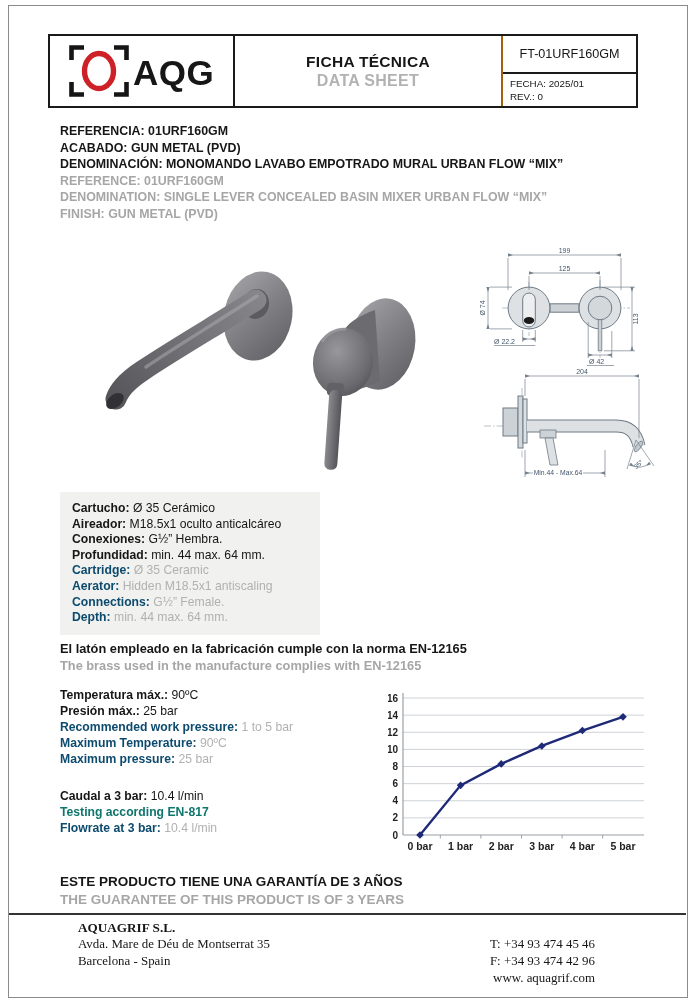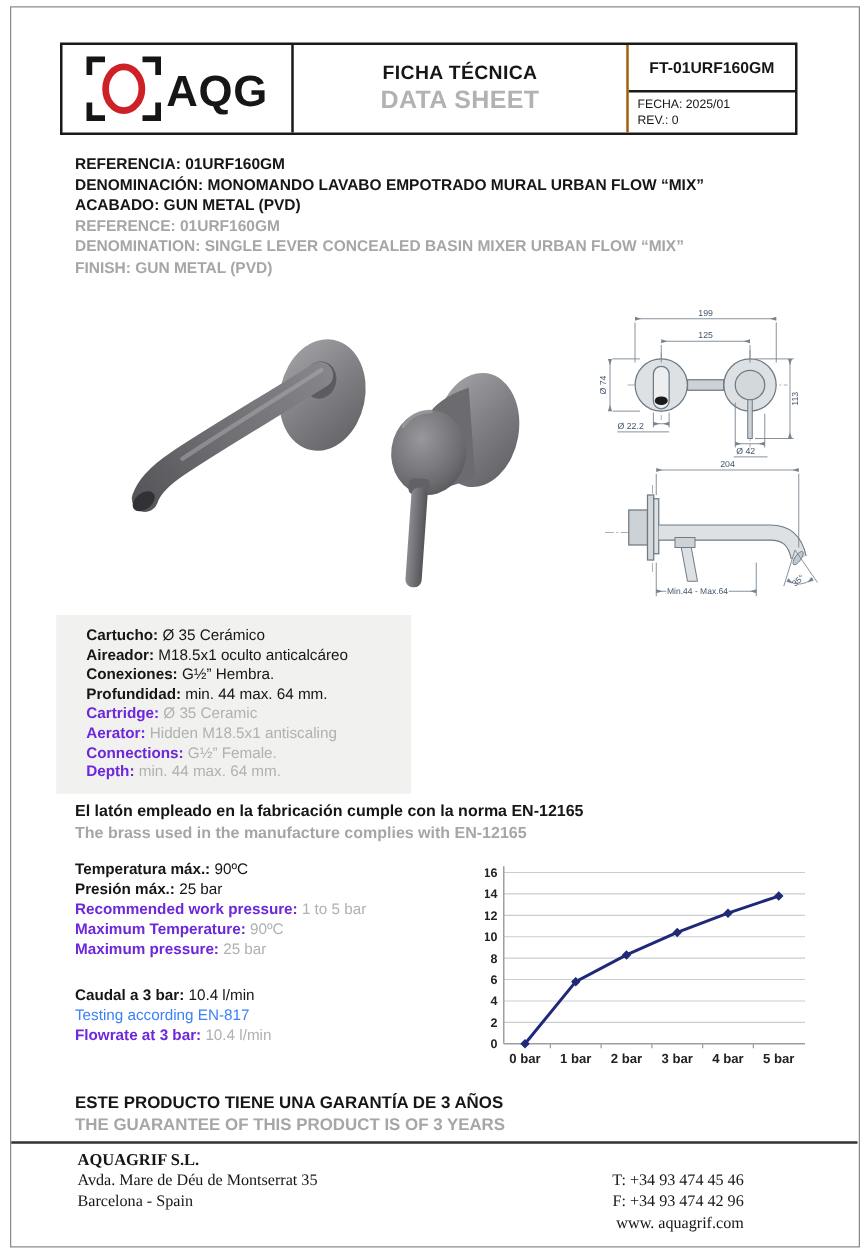"FT-01URF160GM" .doc-code { font-weight: bold -> normal }
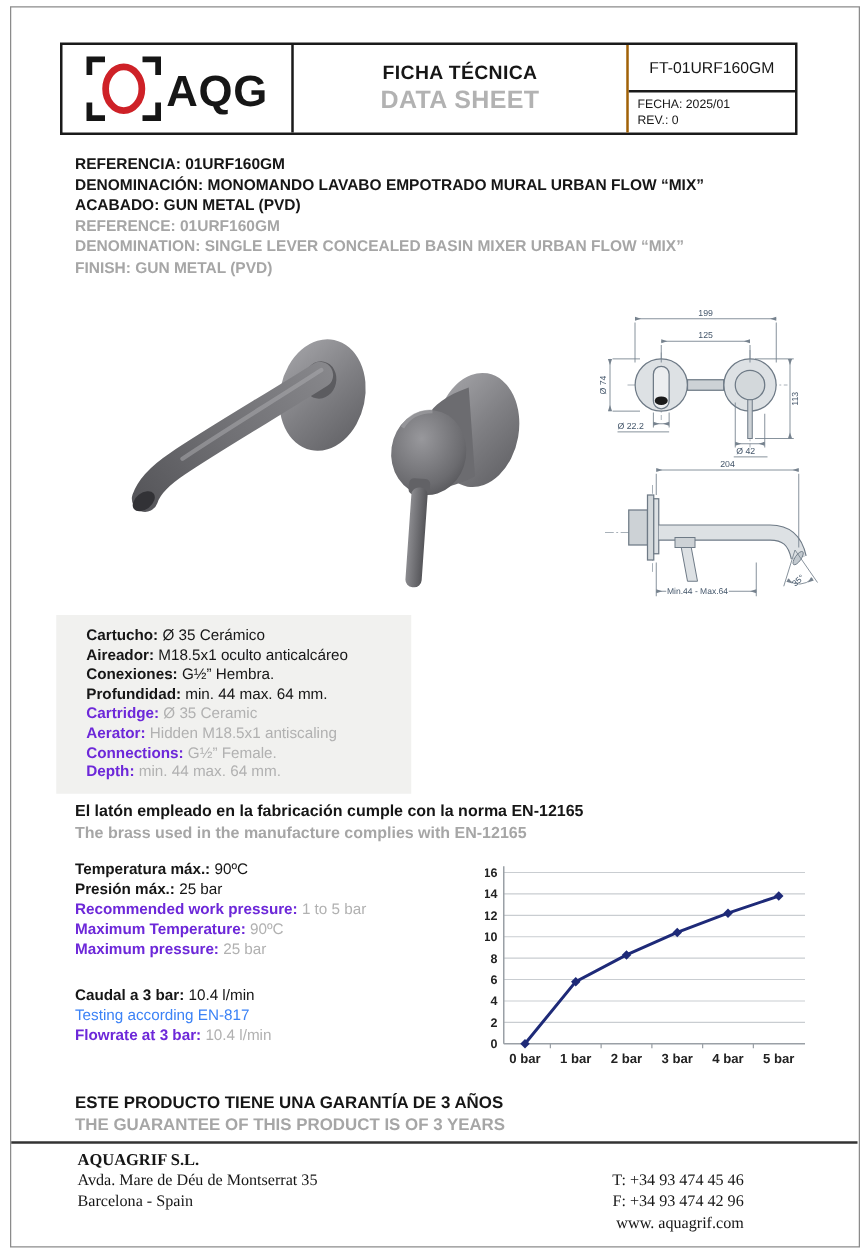"DATA SHEET" .title-sub { font-size: 20px -> 16px }
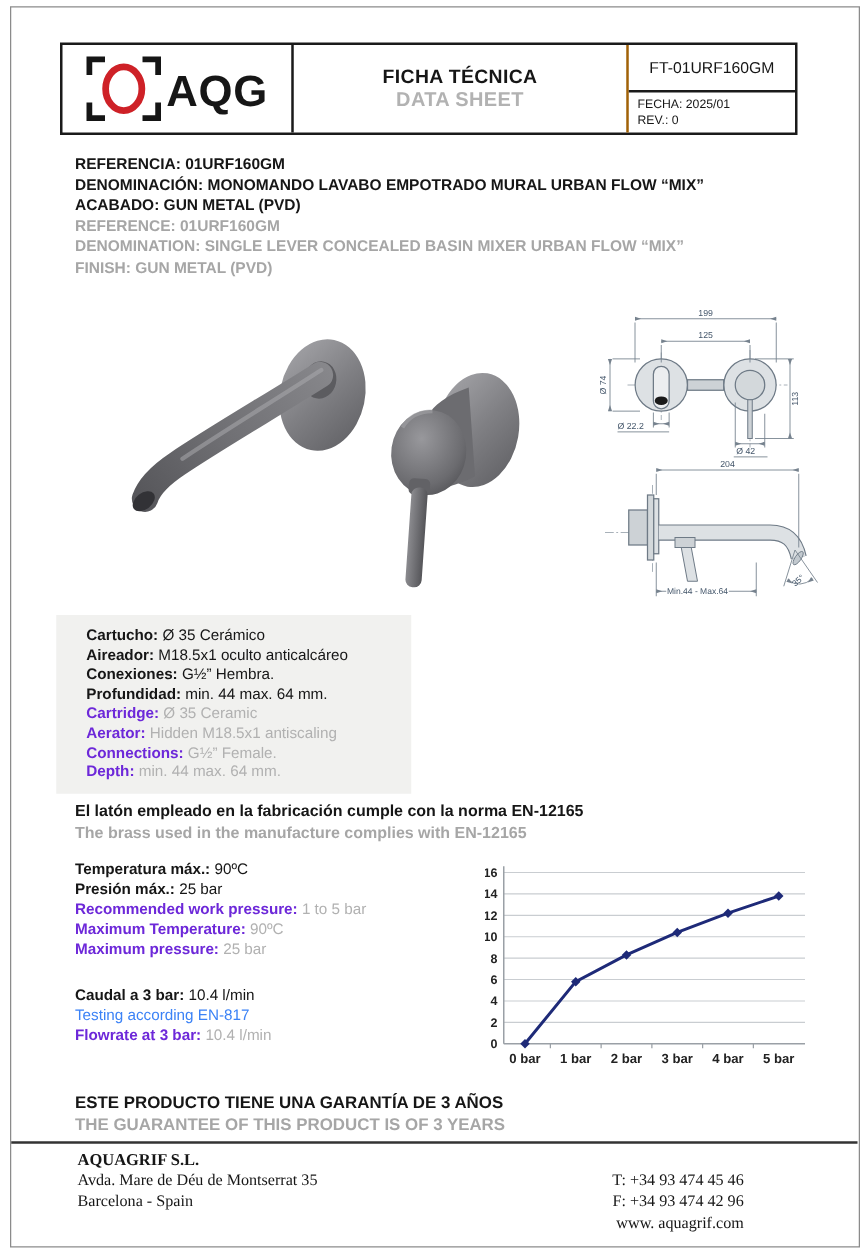"DENOMINACIÓN: MONOMANDO LAVABO EMPOTRADO" div { order: before "ACABADO: GUN METAL (PVD)" -> after "ACABADO: GUN METAL (PVD)" }
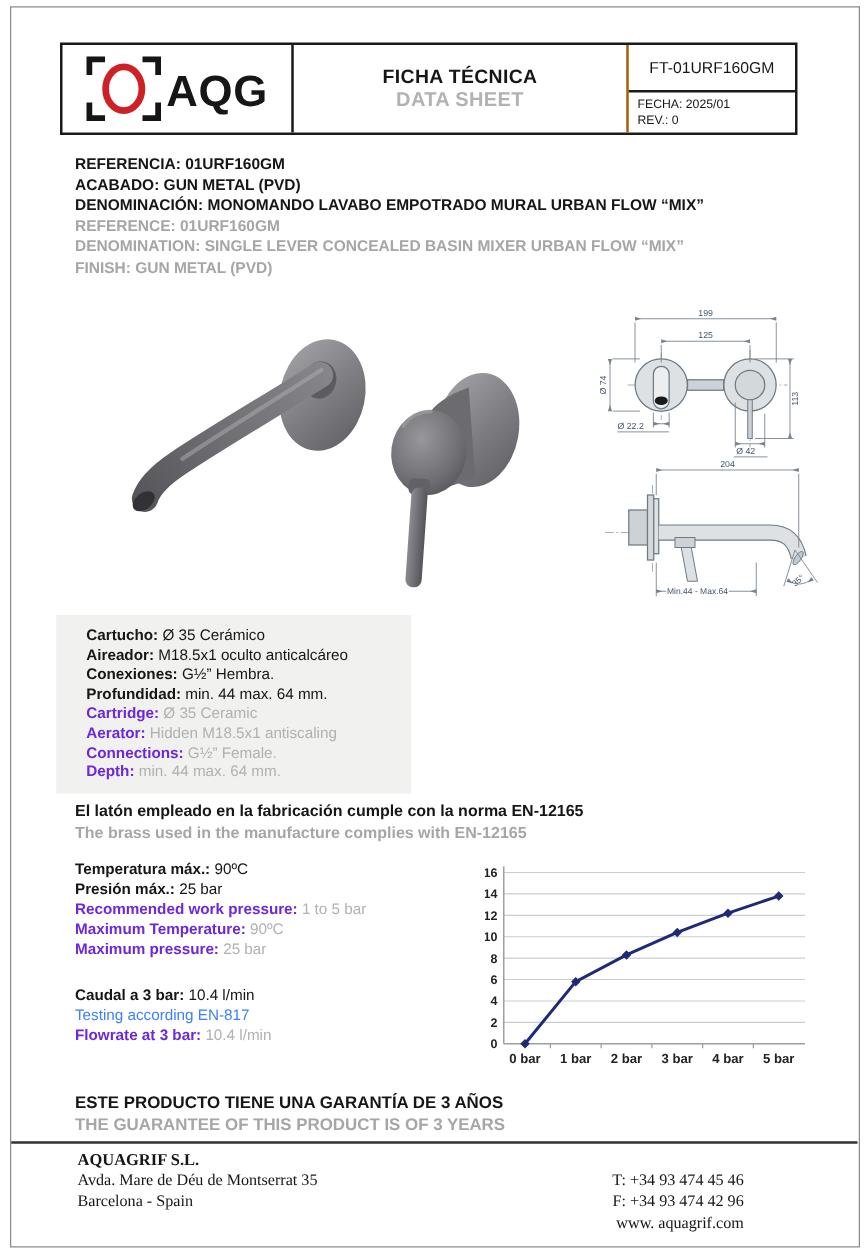"Cartucho: Ø 35 Cerámico" .specs { left: 45px -> 60px; padding: 9px 24px -> 9px 12px }
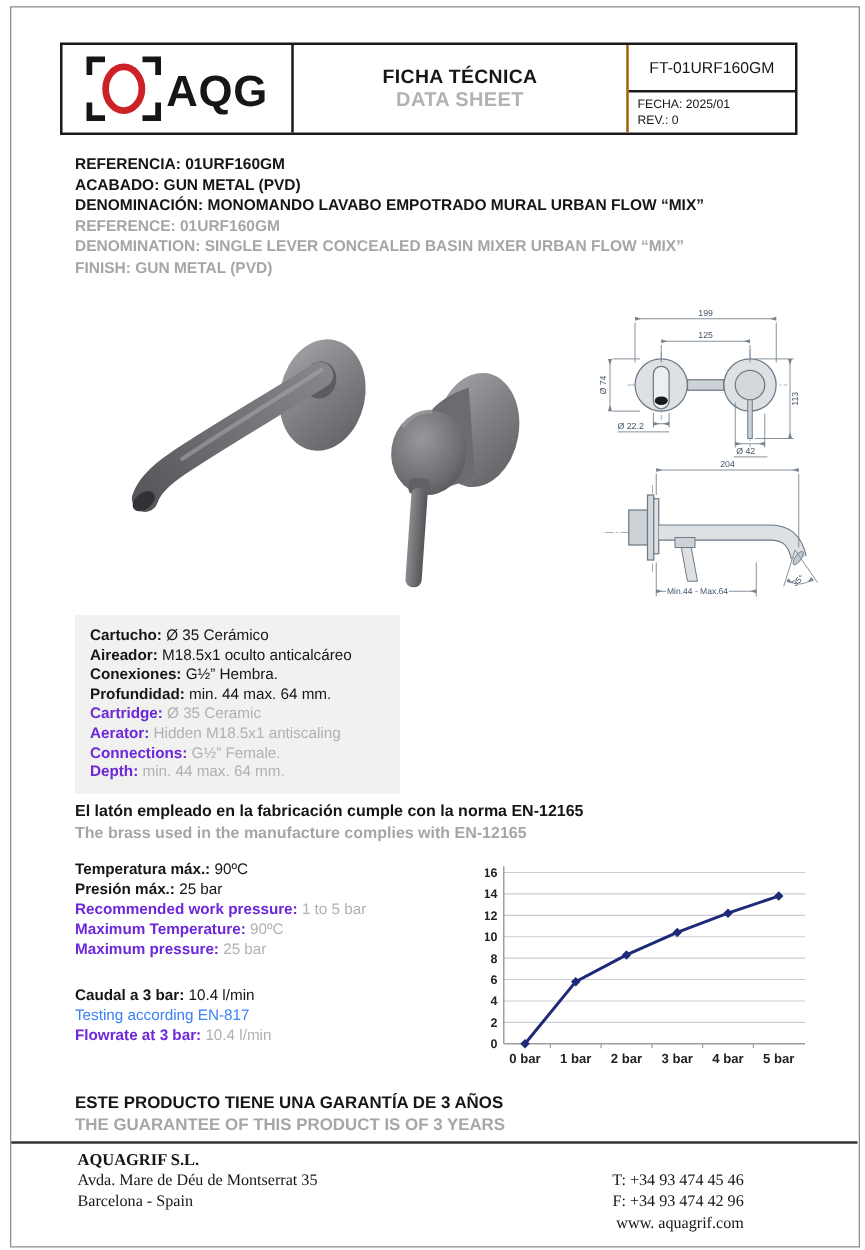"Cartridge:" .en .lbl { color: #6d28d9 -> #0c4a6e }
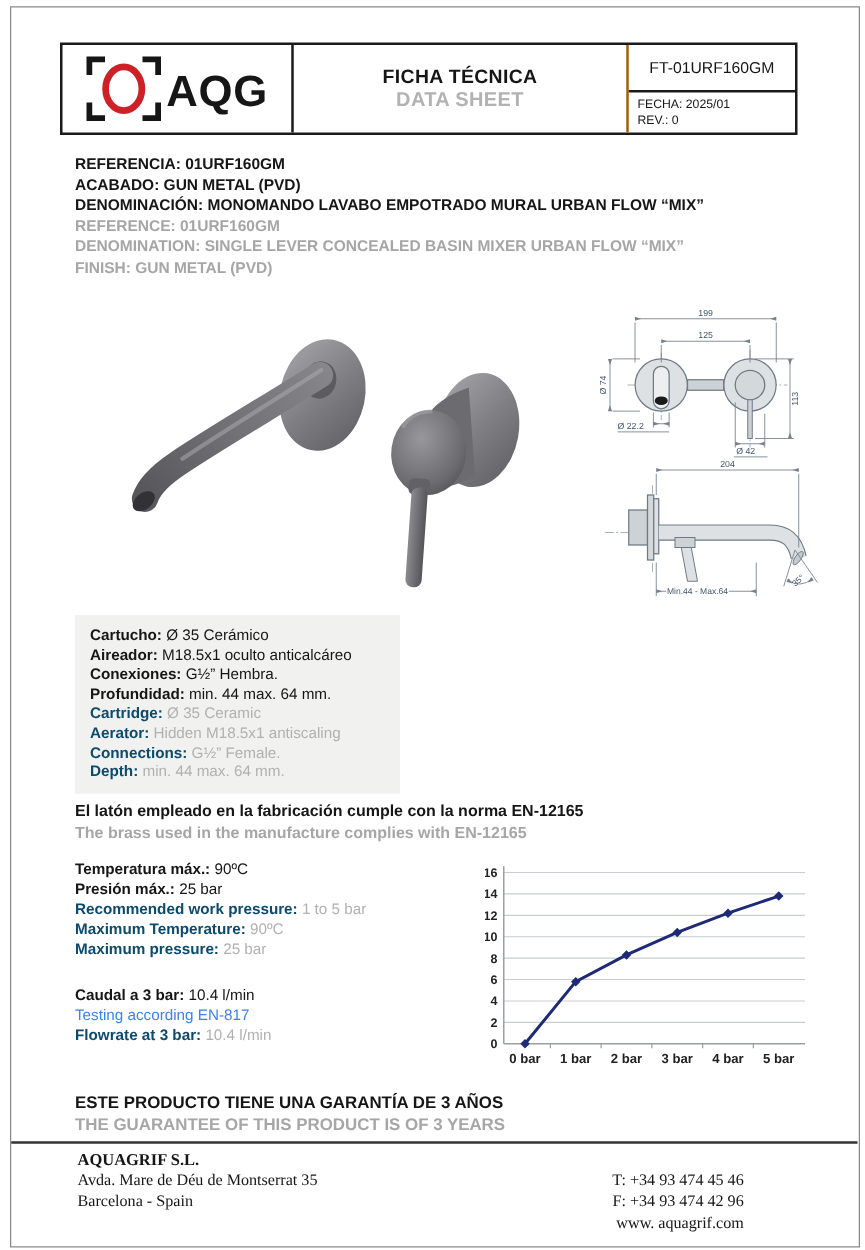"Testing according EN-817" .head-en { color: #3b82f6 -> #0f766e; font-weight: normal -> bold }
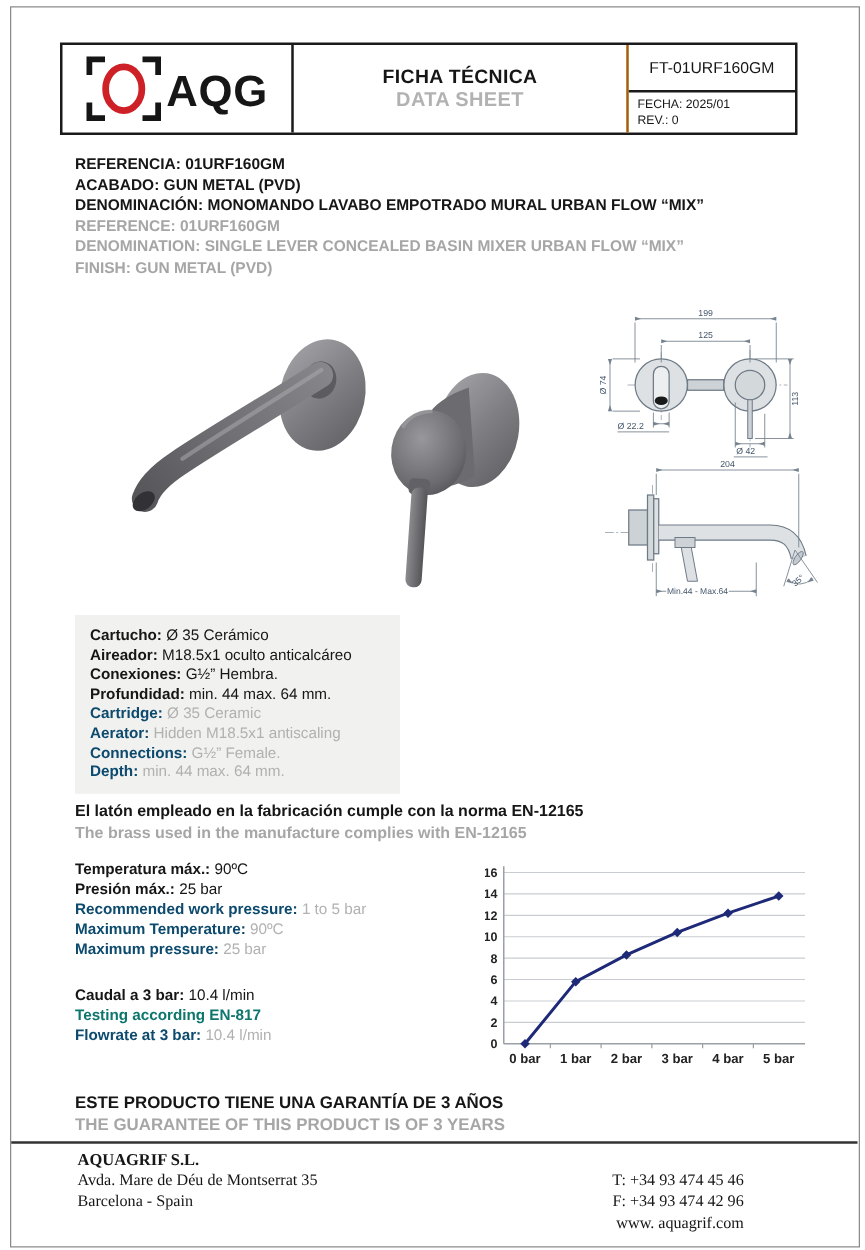"AQUAGRIF S.L." .footer-left { left: 62px -> 78px }
